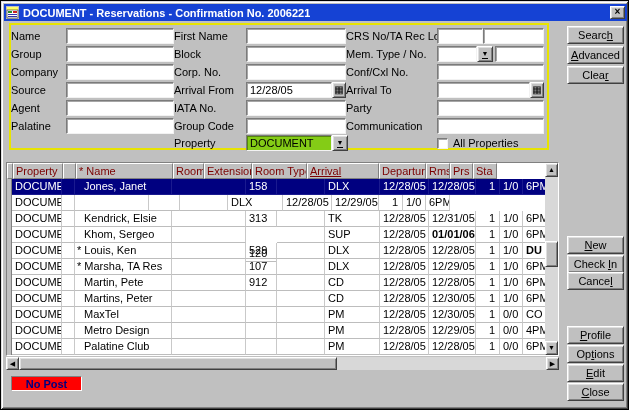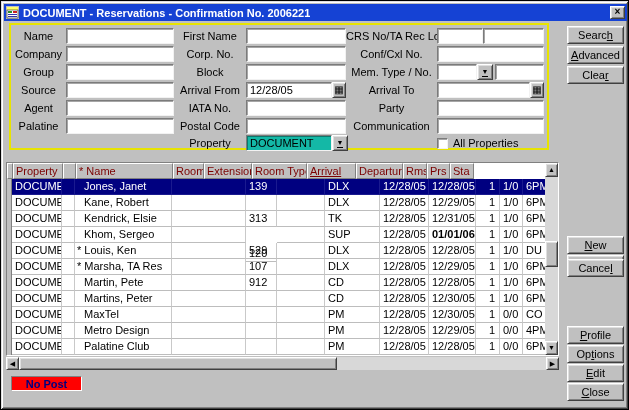"Name" .l1, .l2, .l3 { text-align: center -> left }
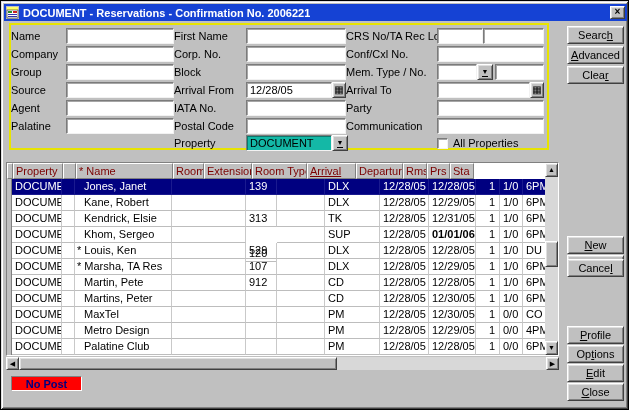"Company" div.frow { order: before "Group" -> after "Group" }
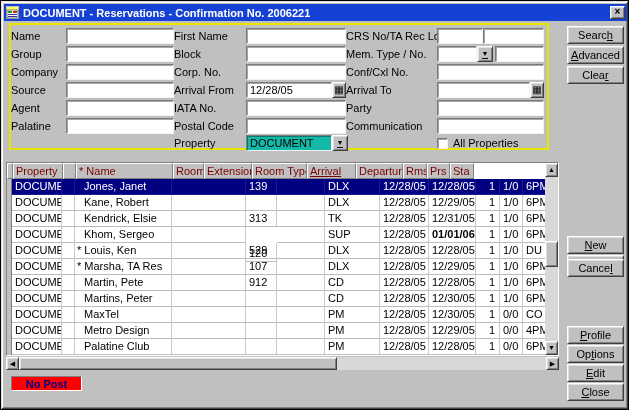"Postal Code" span.l2 { text: Postal -> Group }
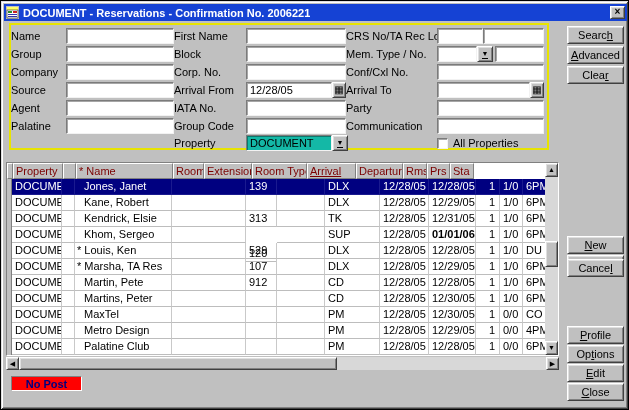"DOCUMENT" .combotext { background: #14b8a6 -> #84cc16 }
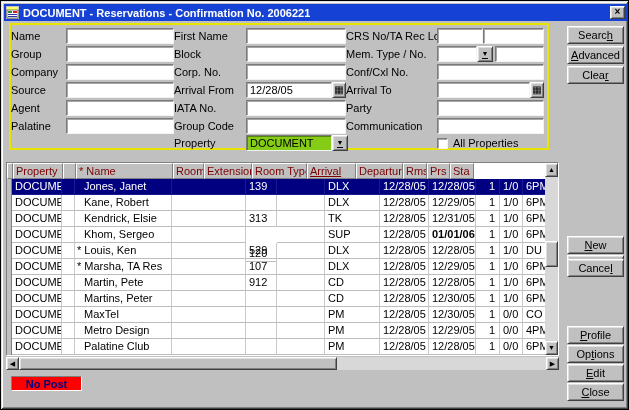"Arrival" div.th { width: 49px -> 72px }
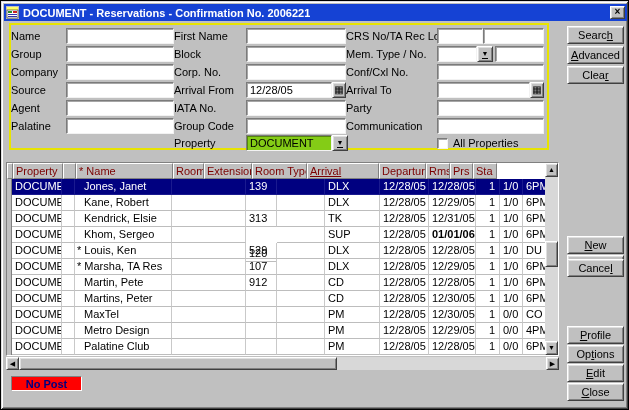"139" div.td { text: 139 -> 158 }
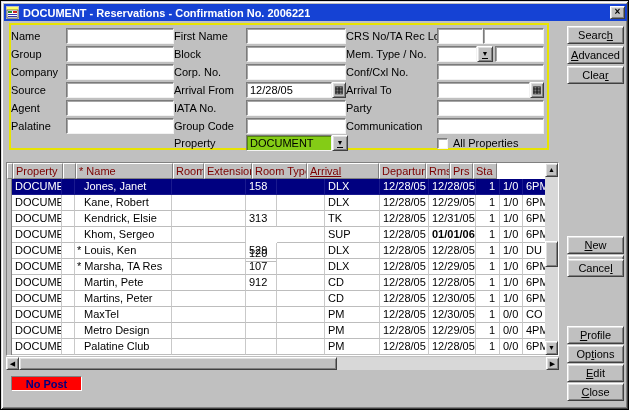"Kane, Robert" div.td { html: <div>Kane, Robert</div> -> none }
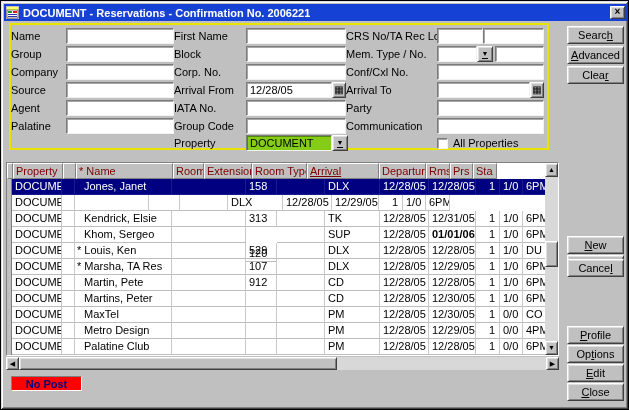"DU" div.td { font-weight: none -> bold }
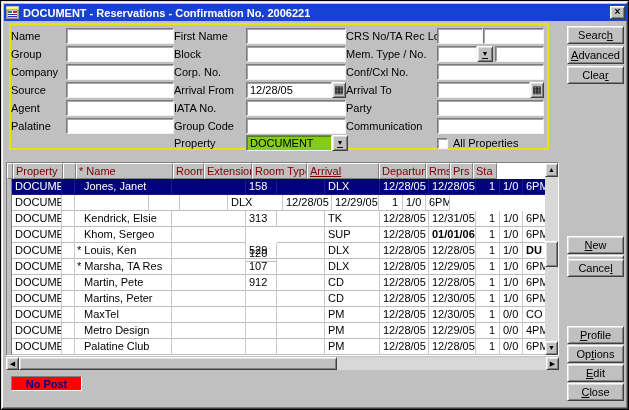"Cancel" div.cmd { top: 258px -> 271px }
